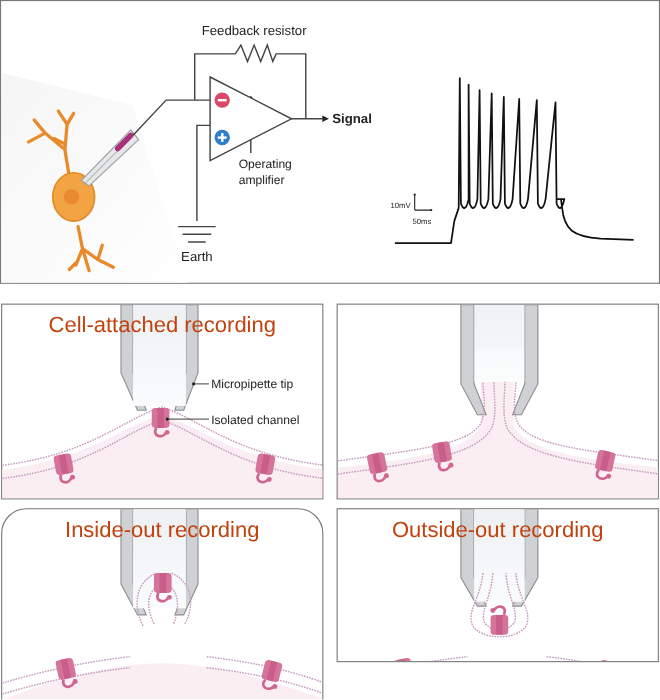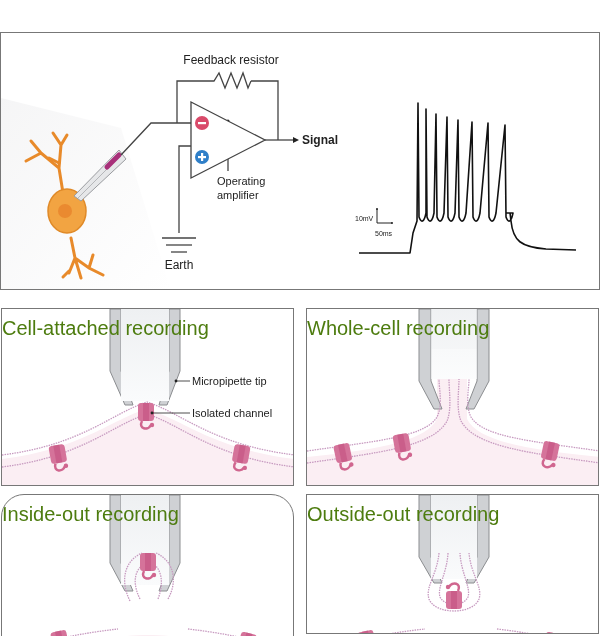"Feedback resistor" .panel { margin-top: 32px -> none }
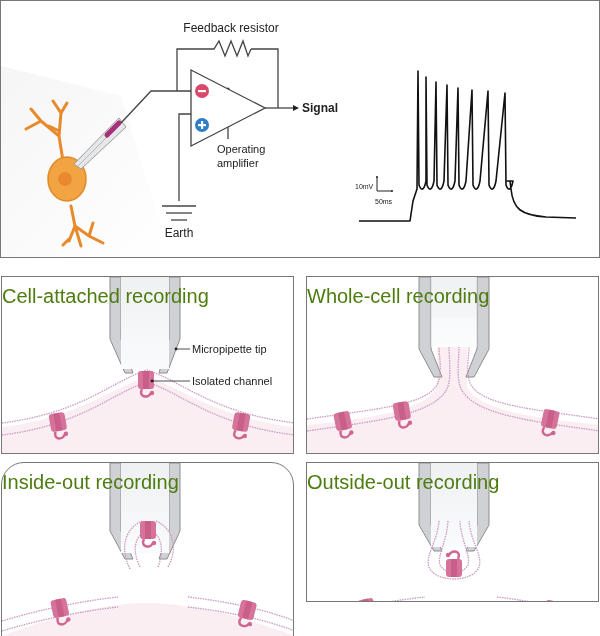"Cell-attached recording" .panel-title { color: #4d7c0f -> #c2410c; text-align: left -> center }
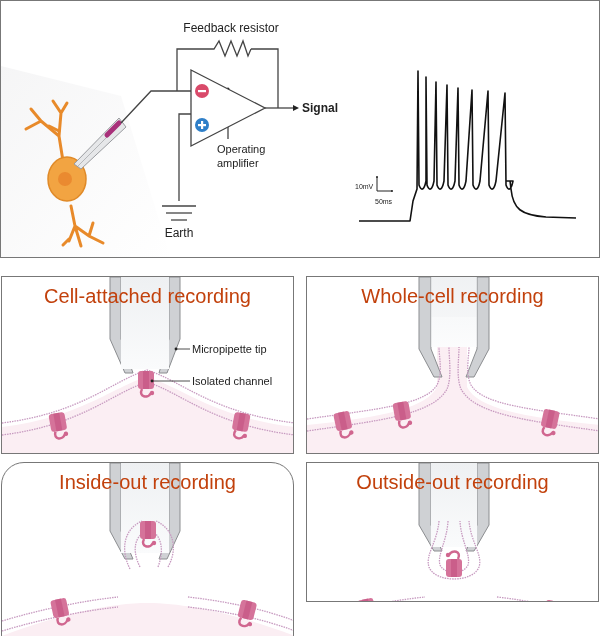"Whole-cell recording" div.panel-title { html: <div>Whole-cell recording</div> -> none }
